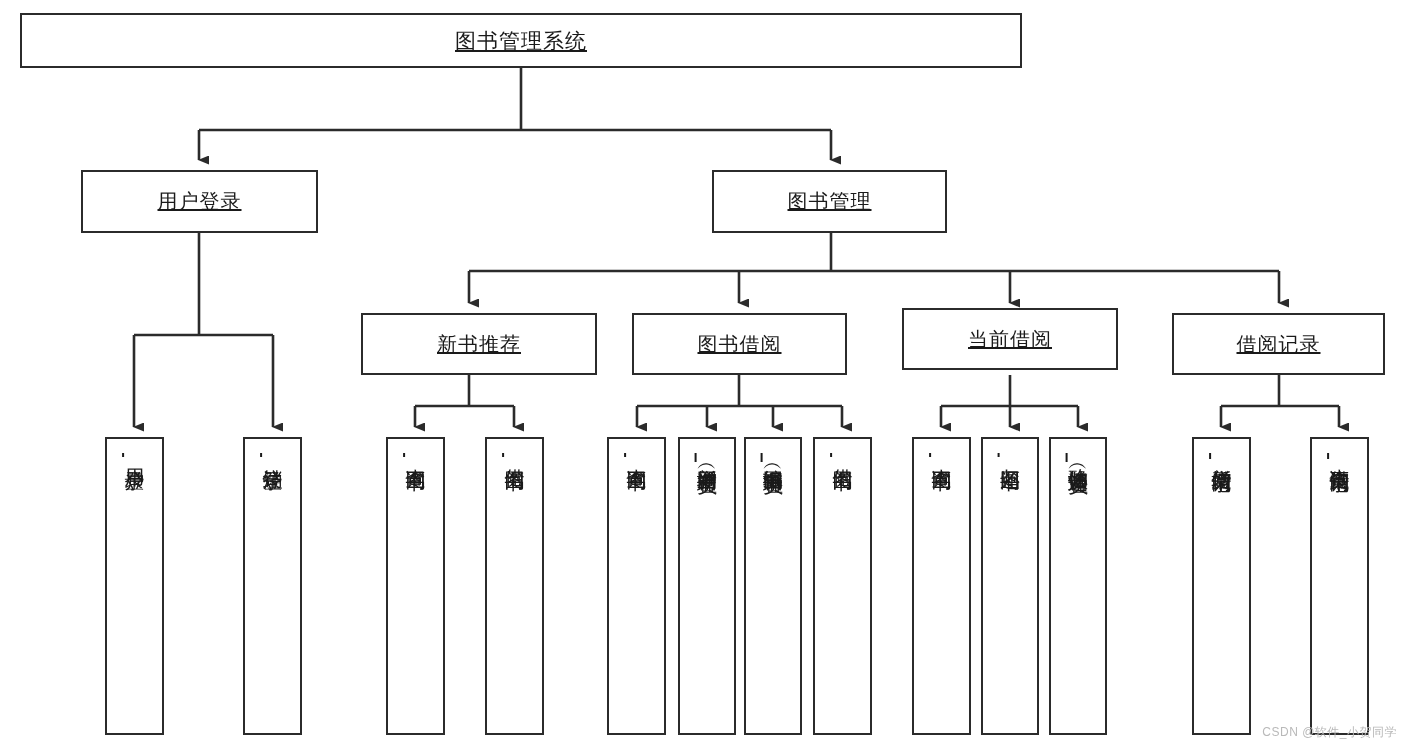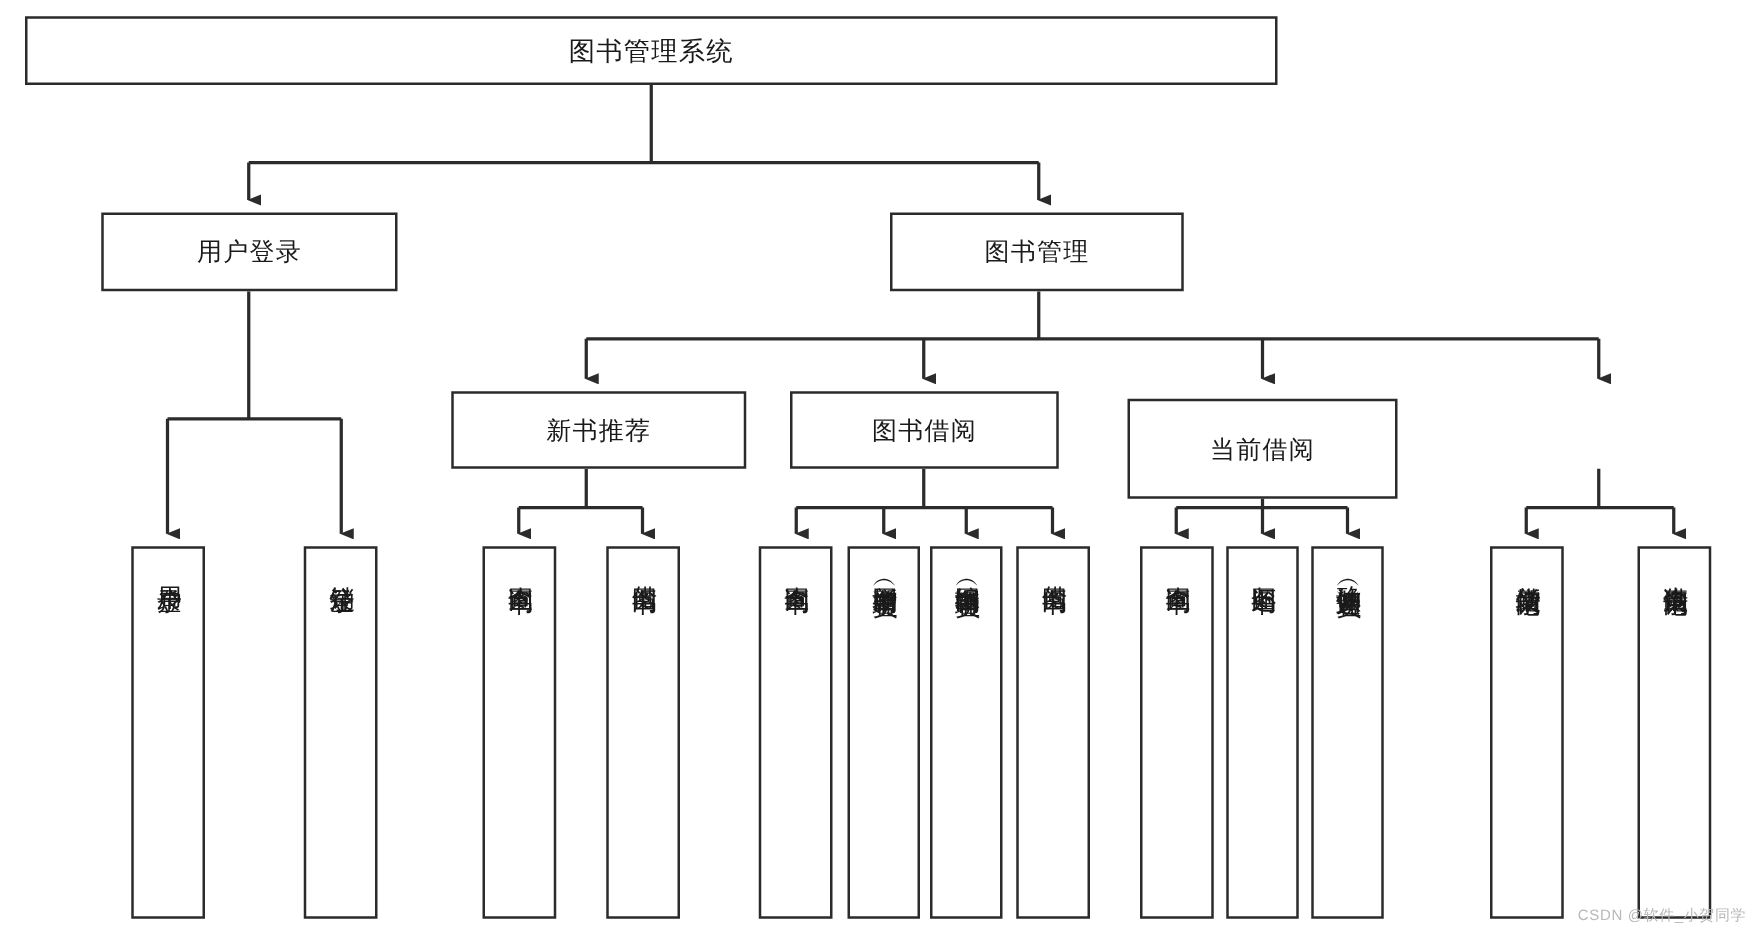"图书管理系统" .node { text-decoration: none -> underline }
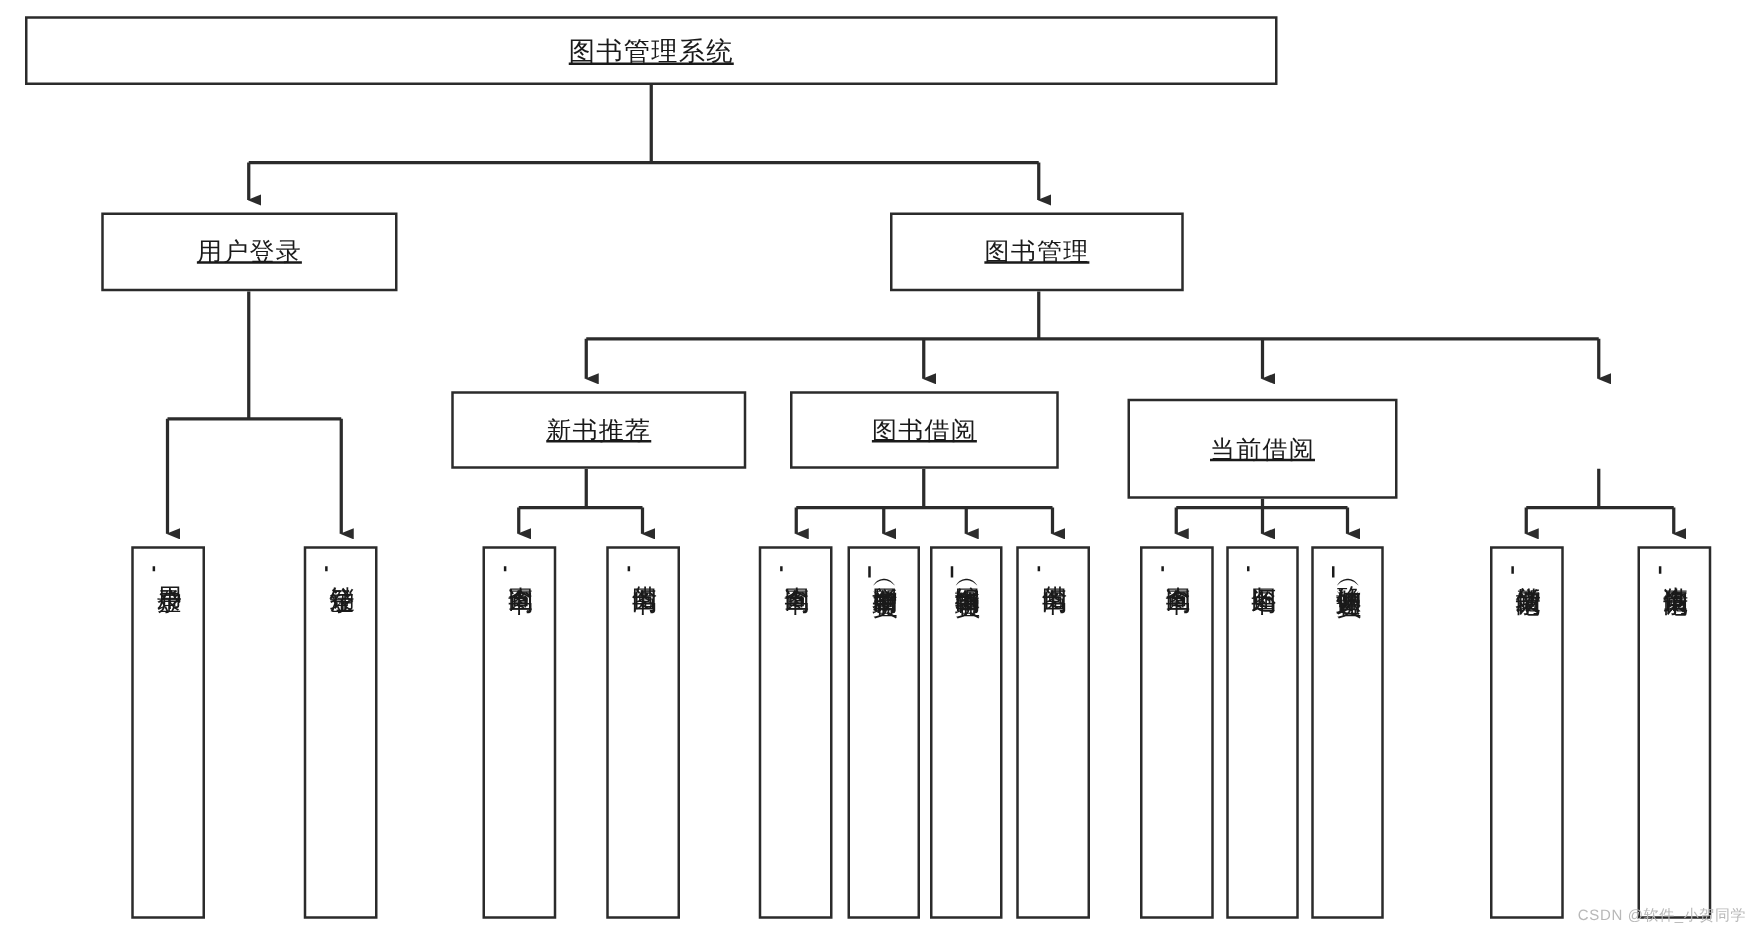"当前借阅" div.node { height: 80px -> 62px; top: 319px -> 308px }
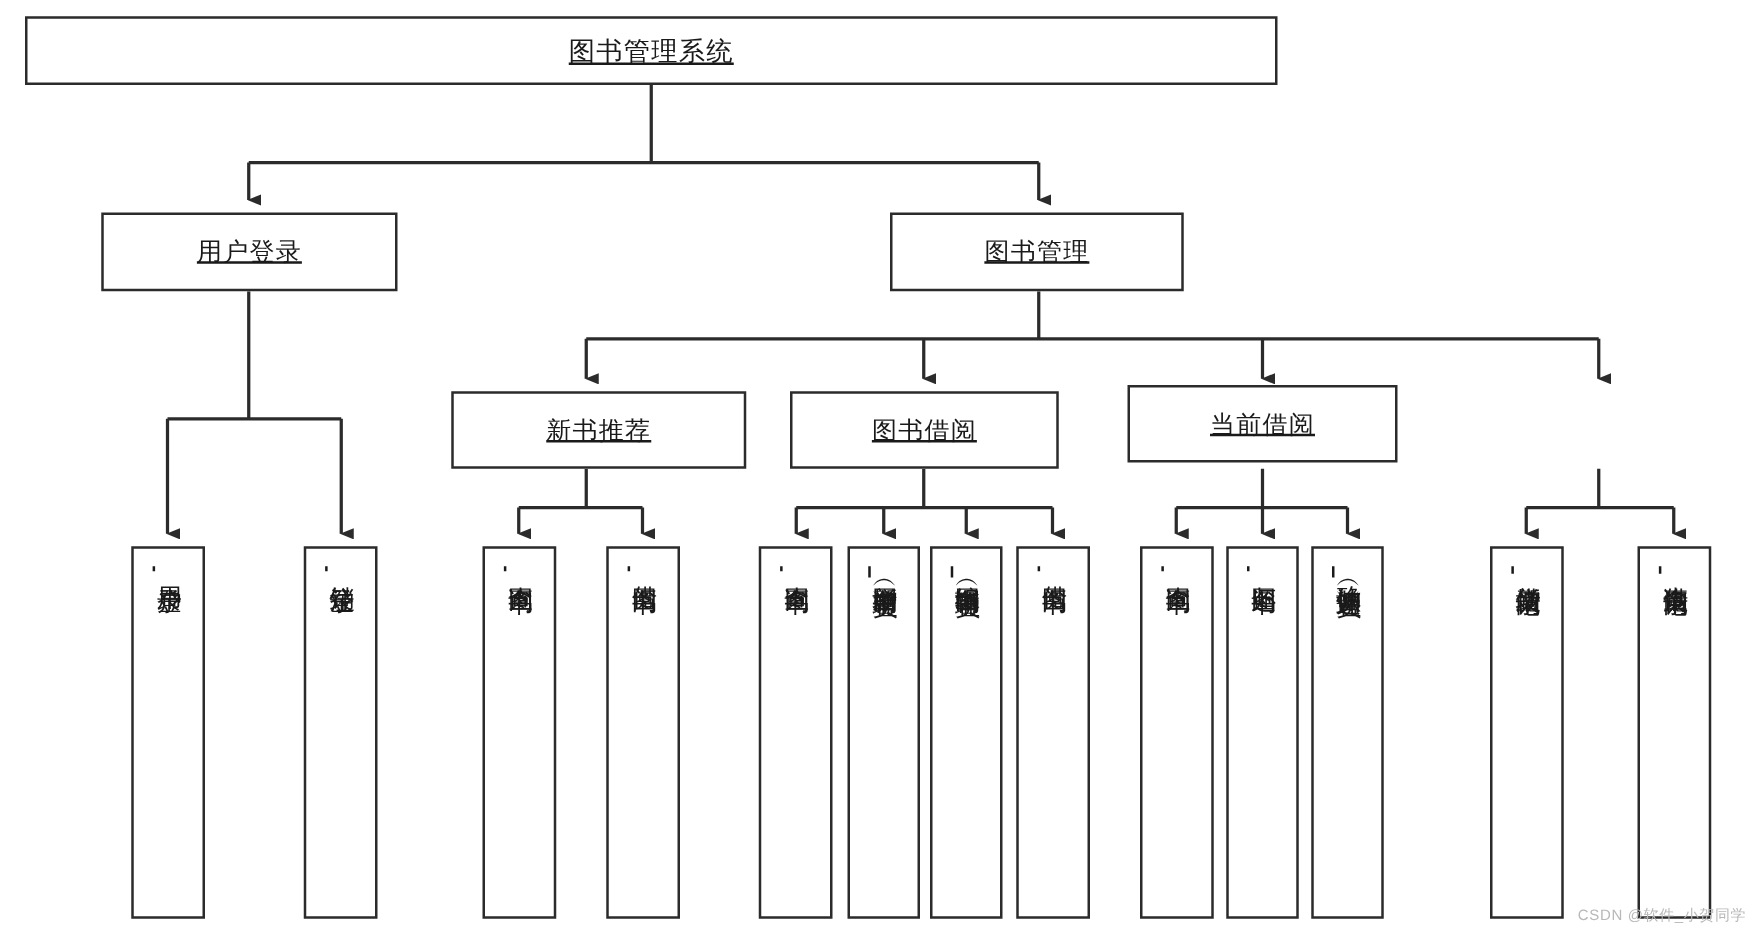"借阅记录" div.node { html: none -> <div> <span>借阅记录</span> </div> }
